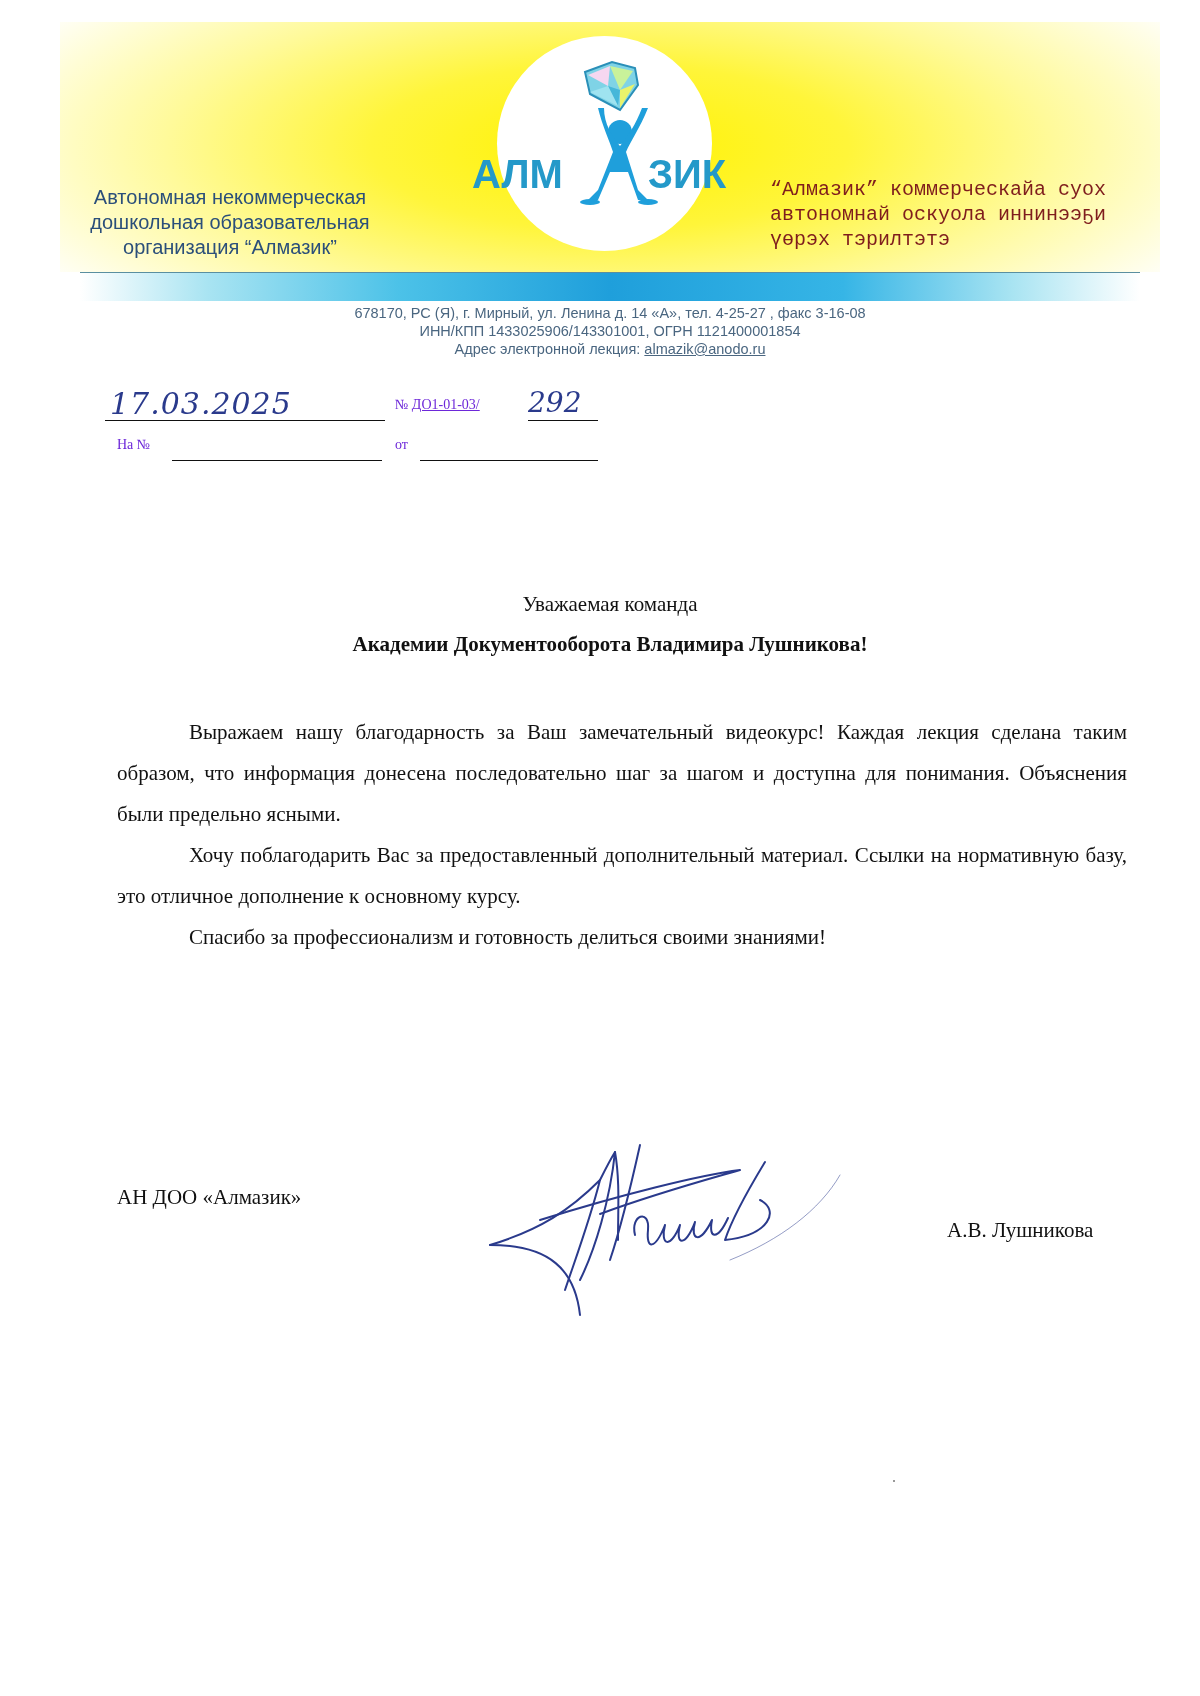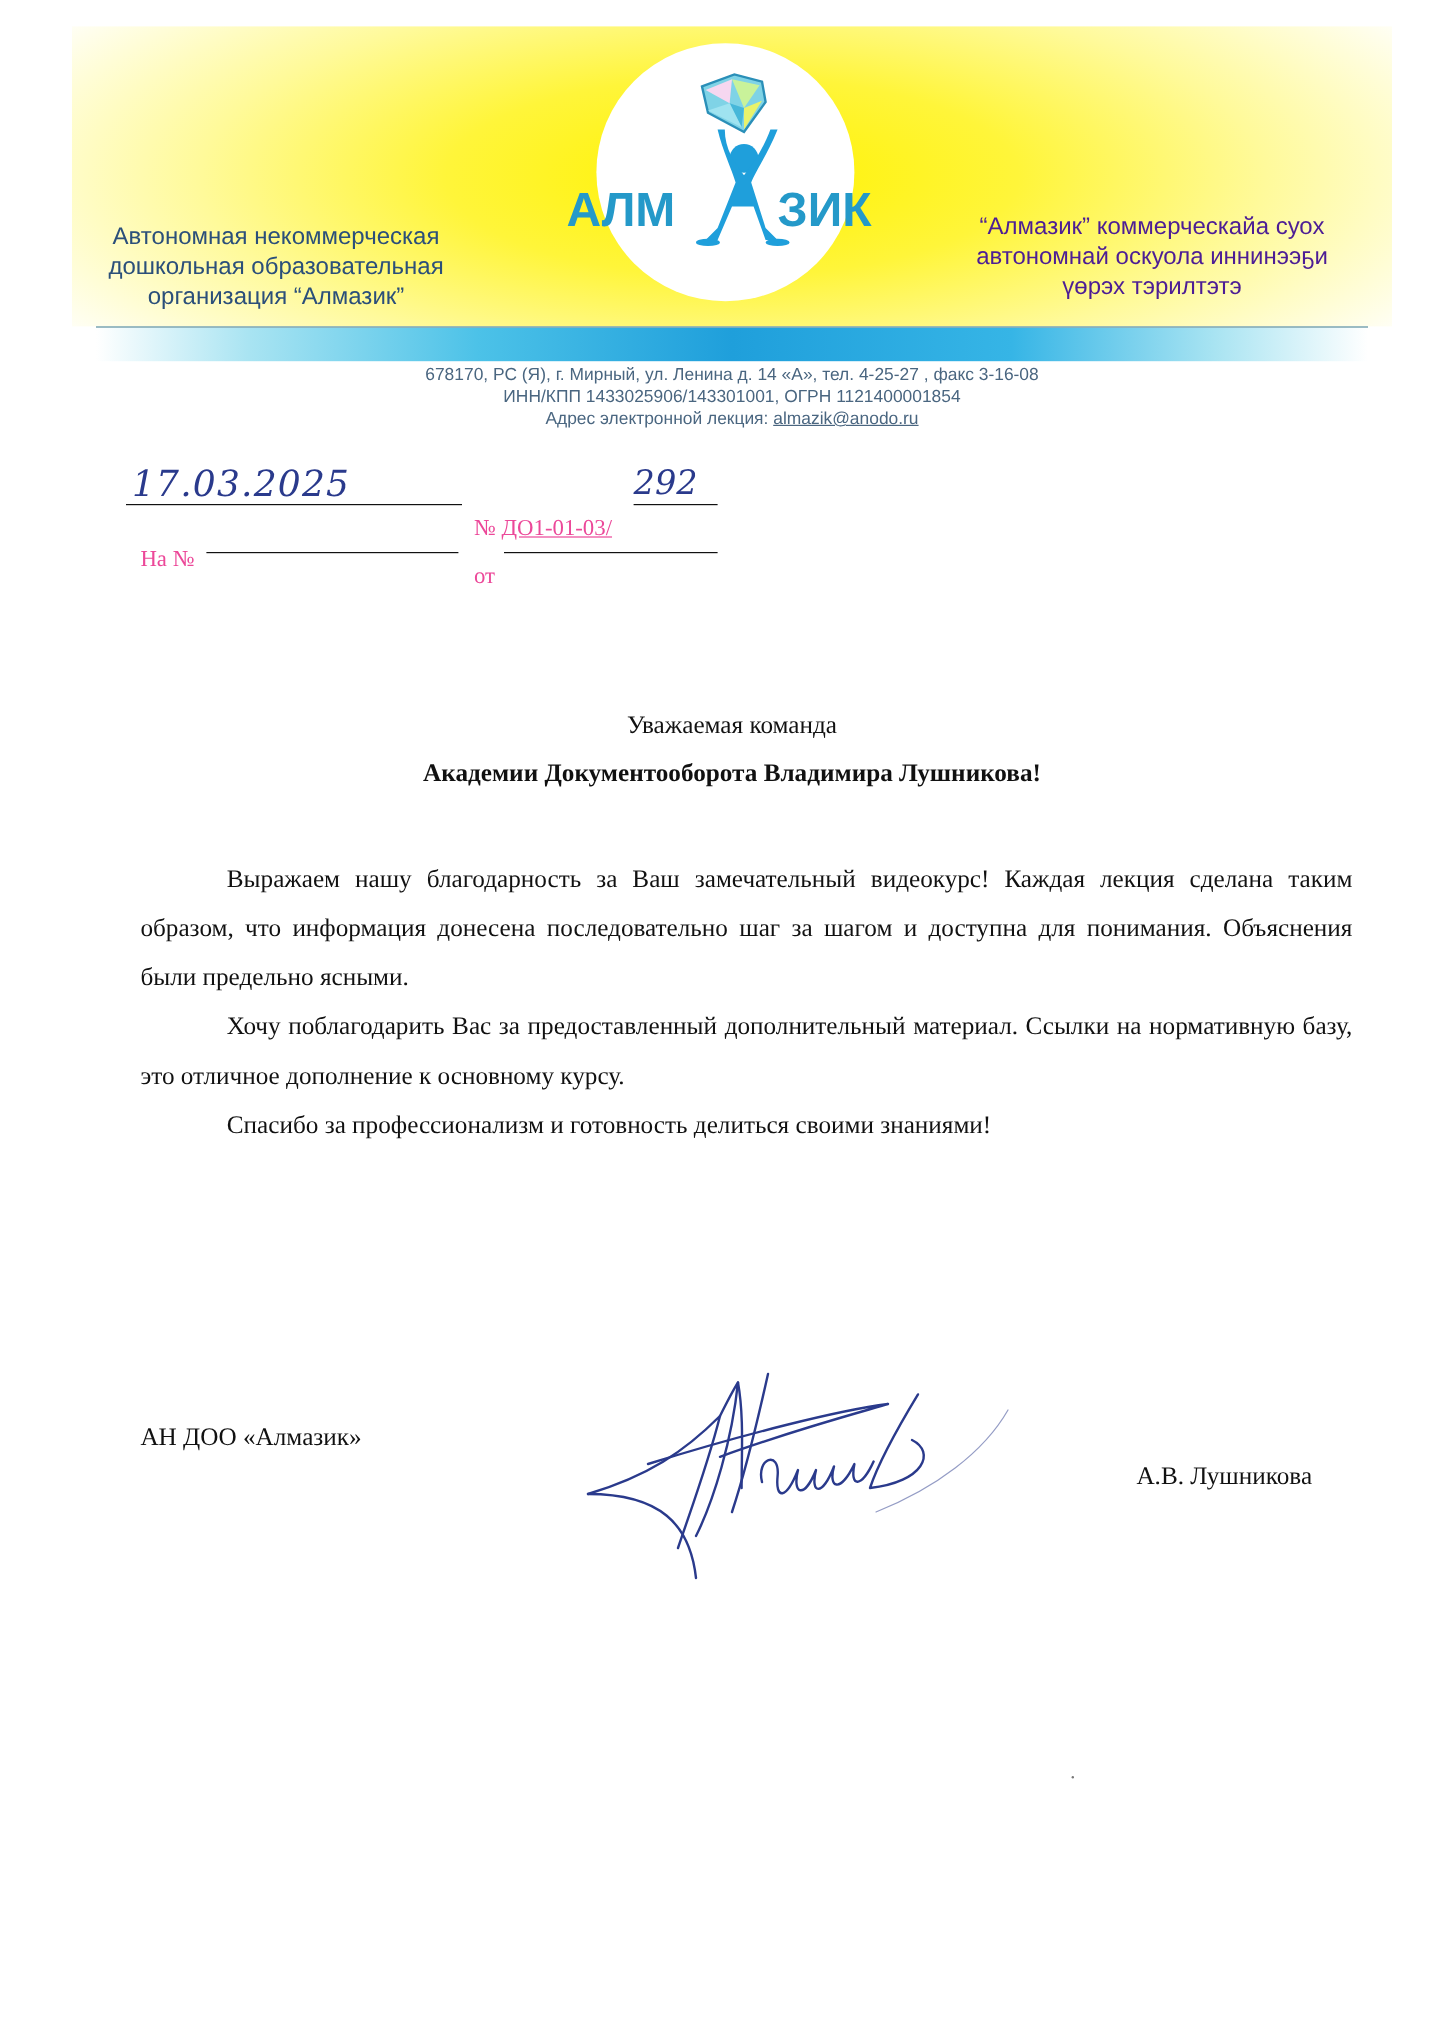"“Алмазик” коммерческайа суох" .org-right { color: #4c1d95 -> #7f1d1d; font-family: Liberation Sans, sans-serif -> Liberation Mono, monospace; text-align: center -> none }
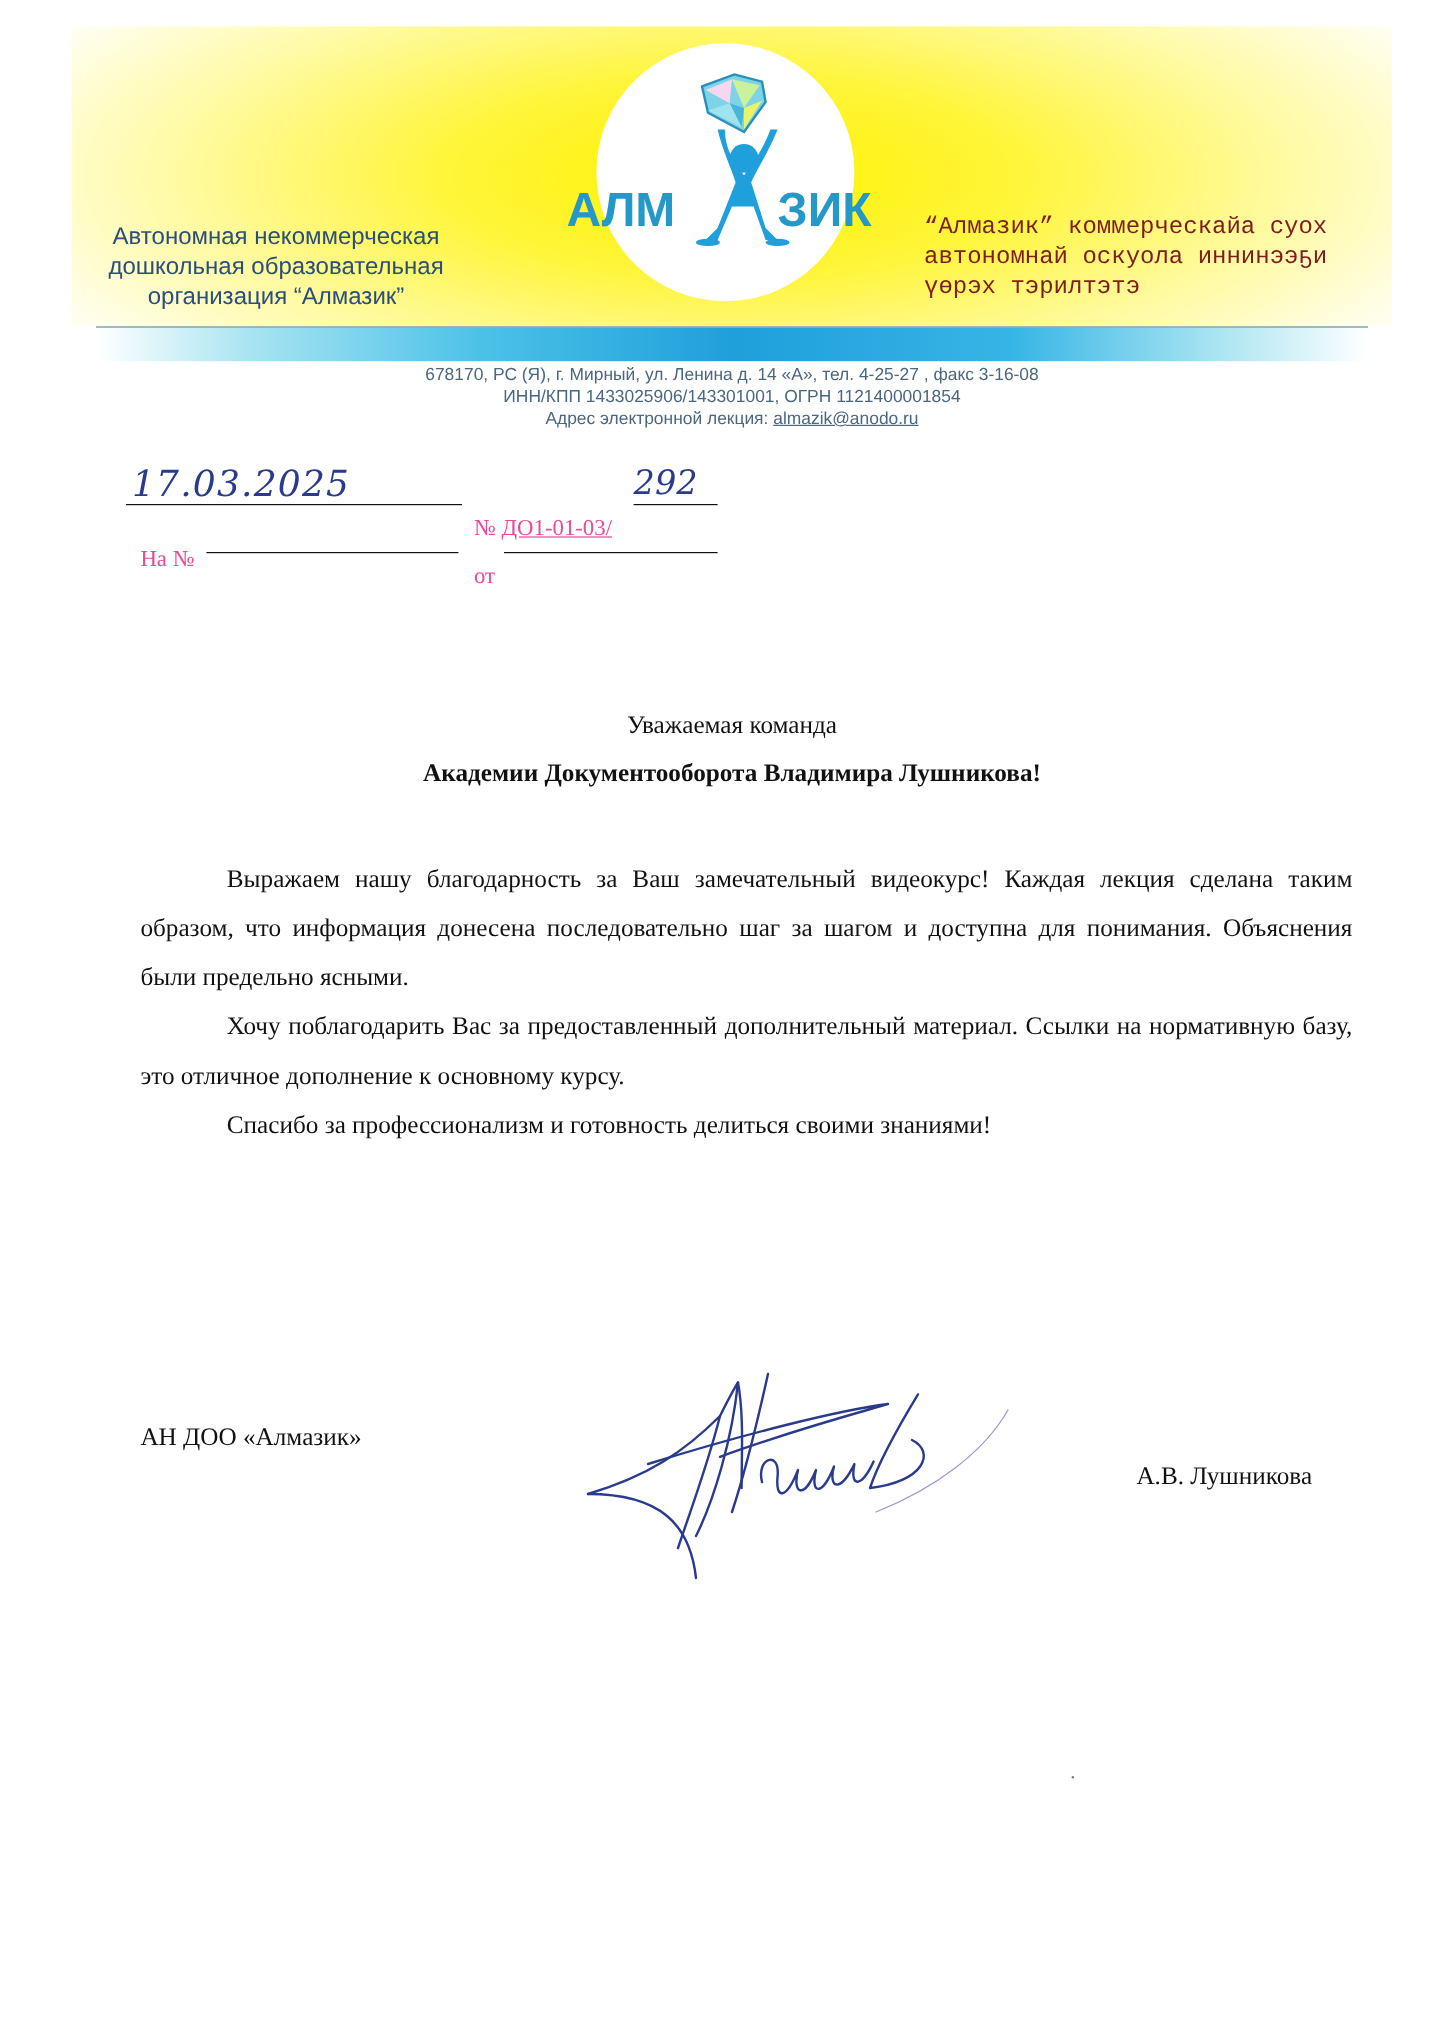"№ ДО1-01-03/" .reg { color: #ec4899 -> #6d28d9; font-size: 19px -> 14px; margin-top: 33px -> none }
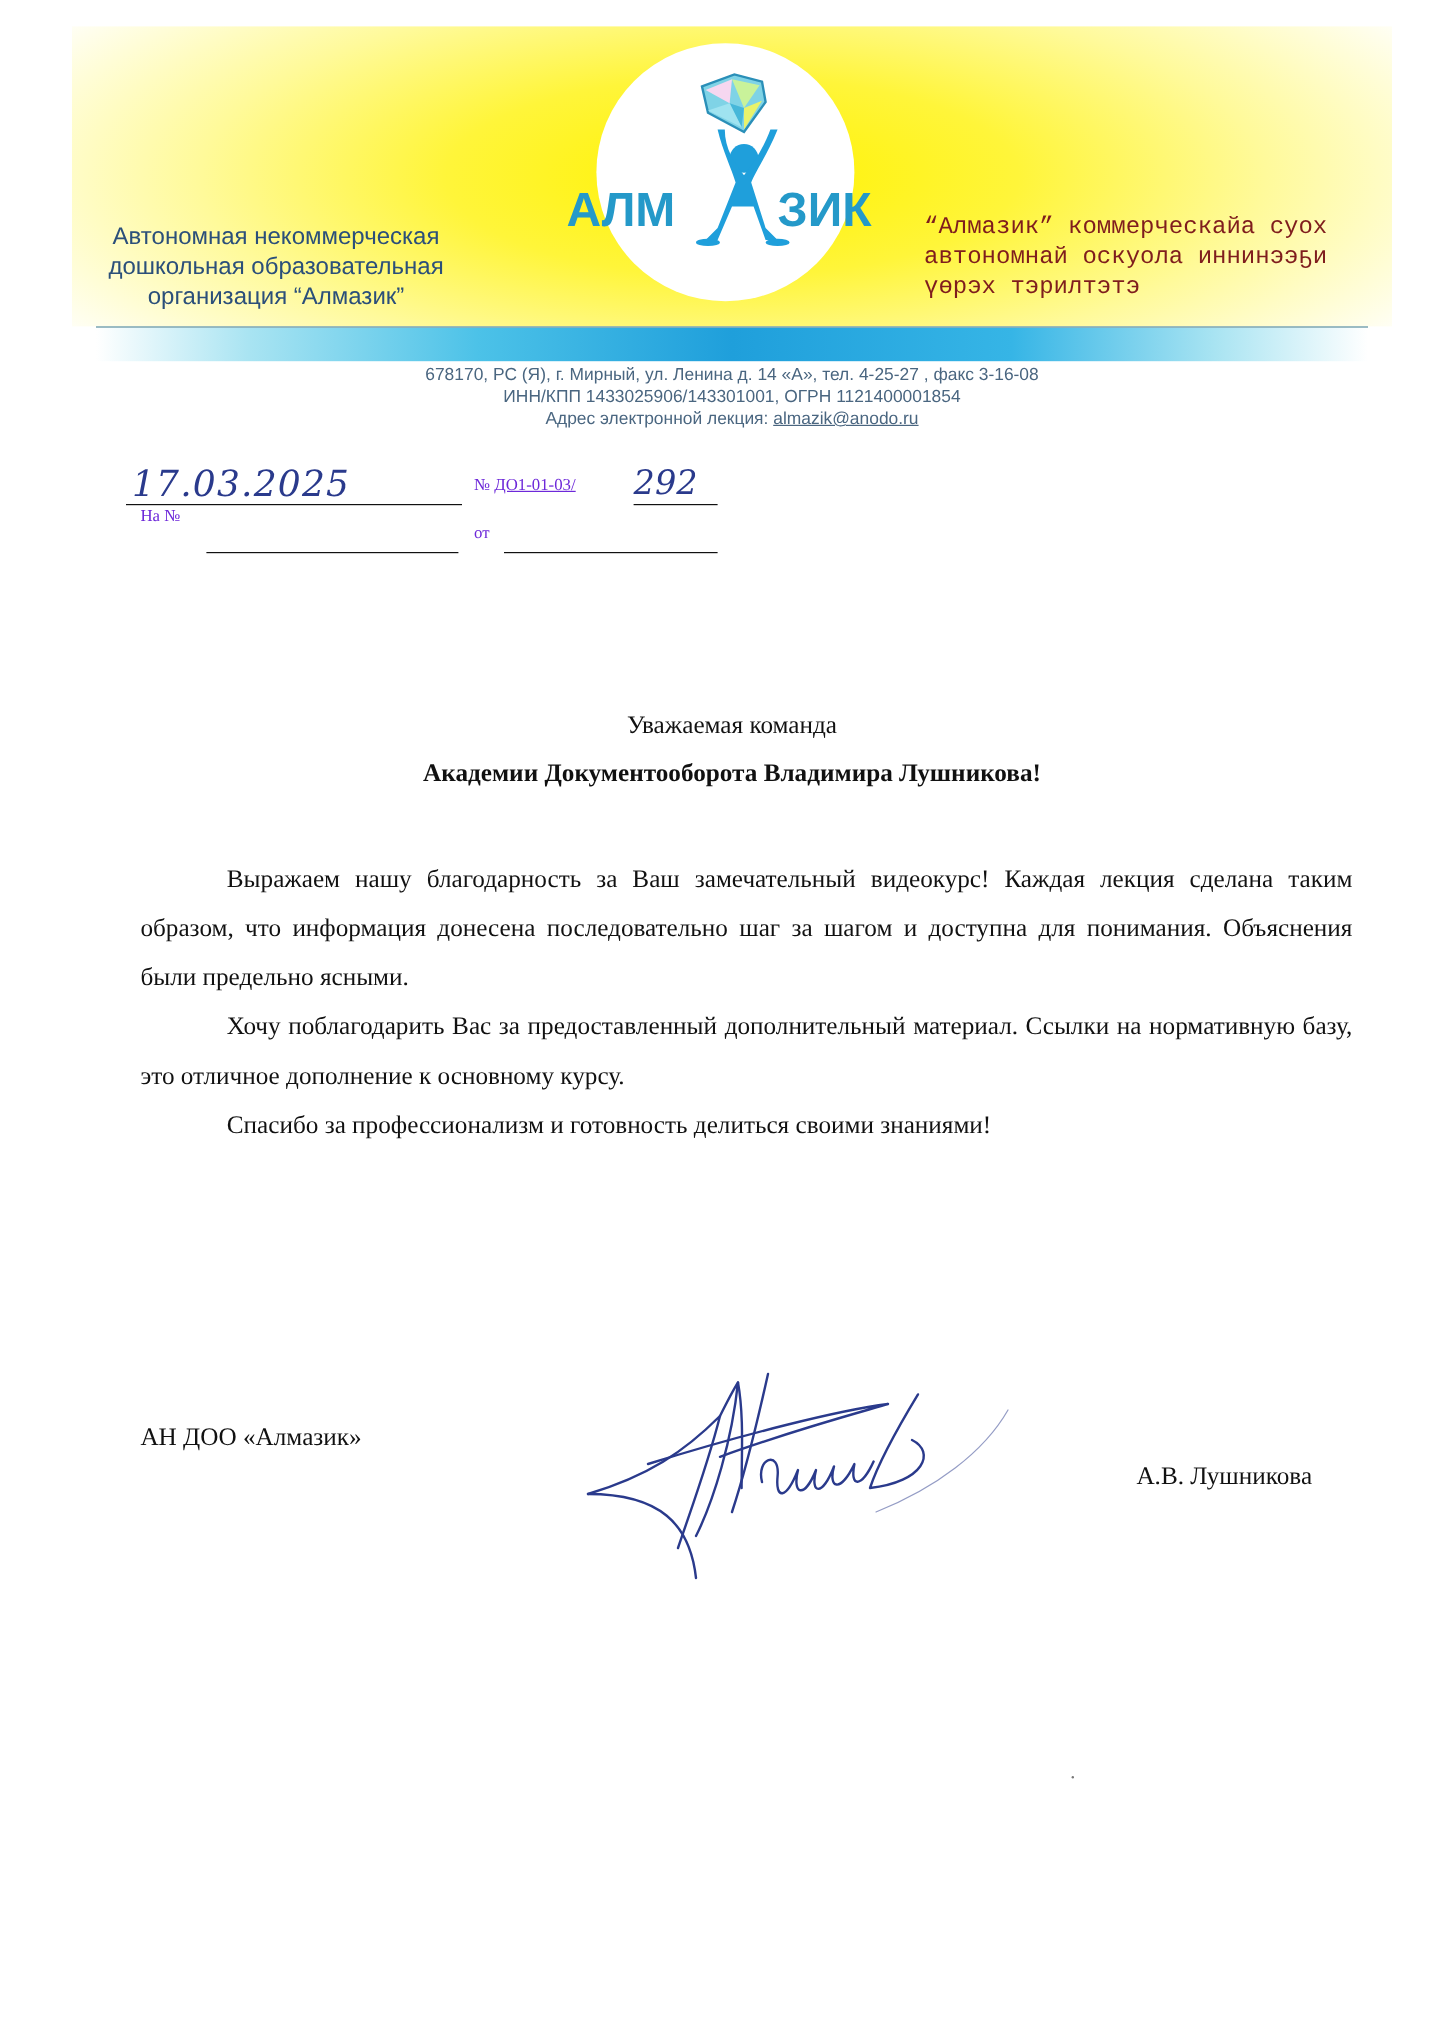"На №" div.reg { top: 423px -> 437px }
